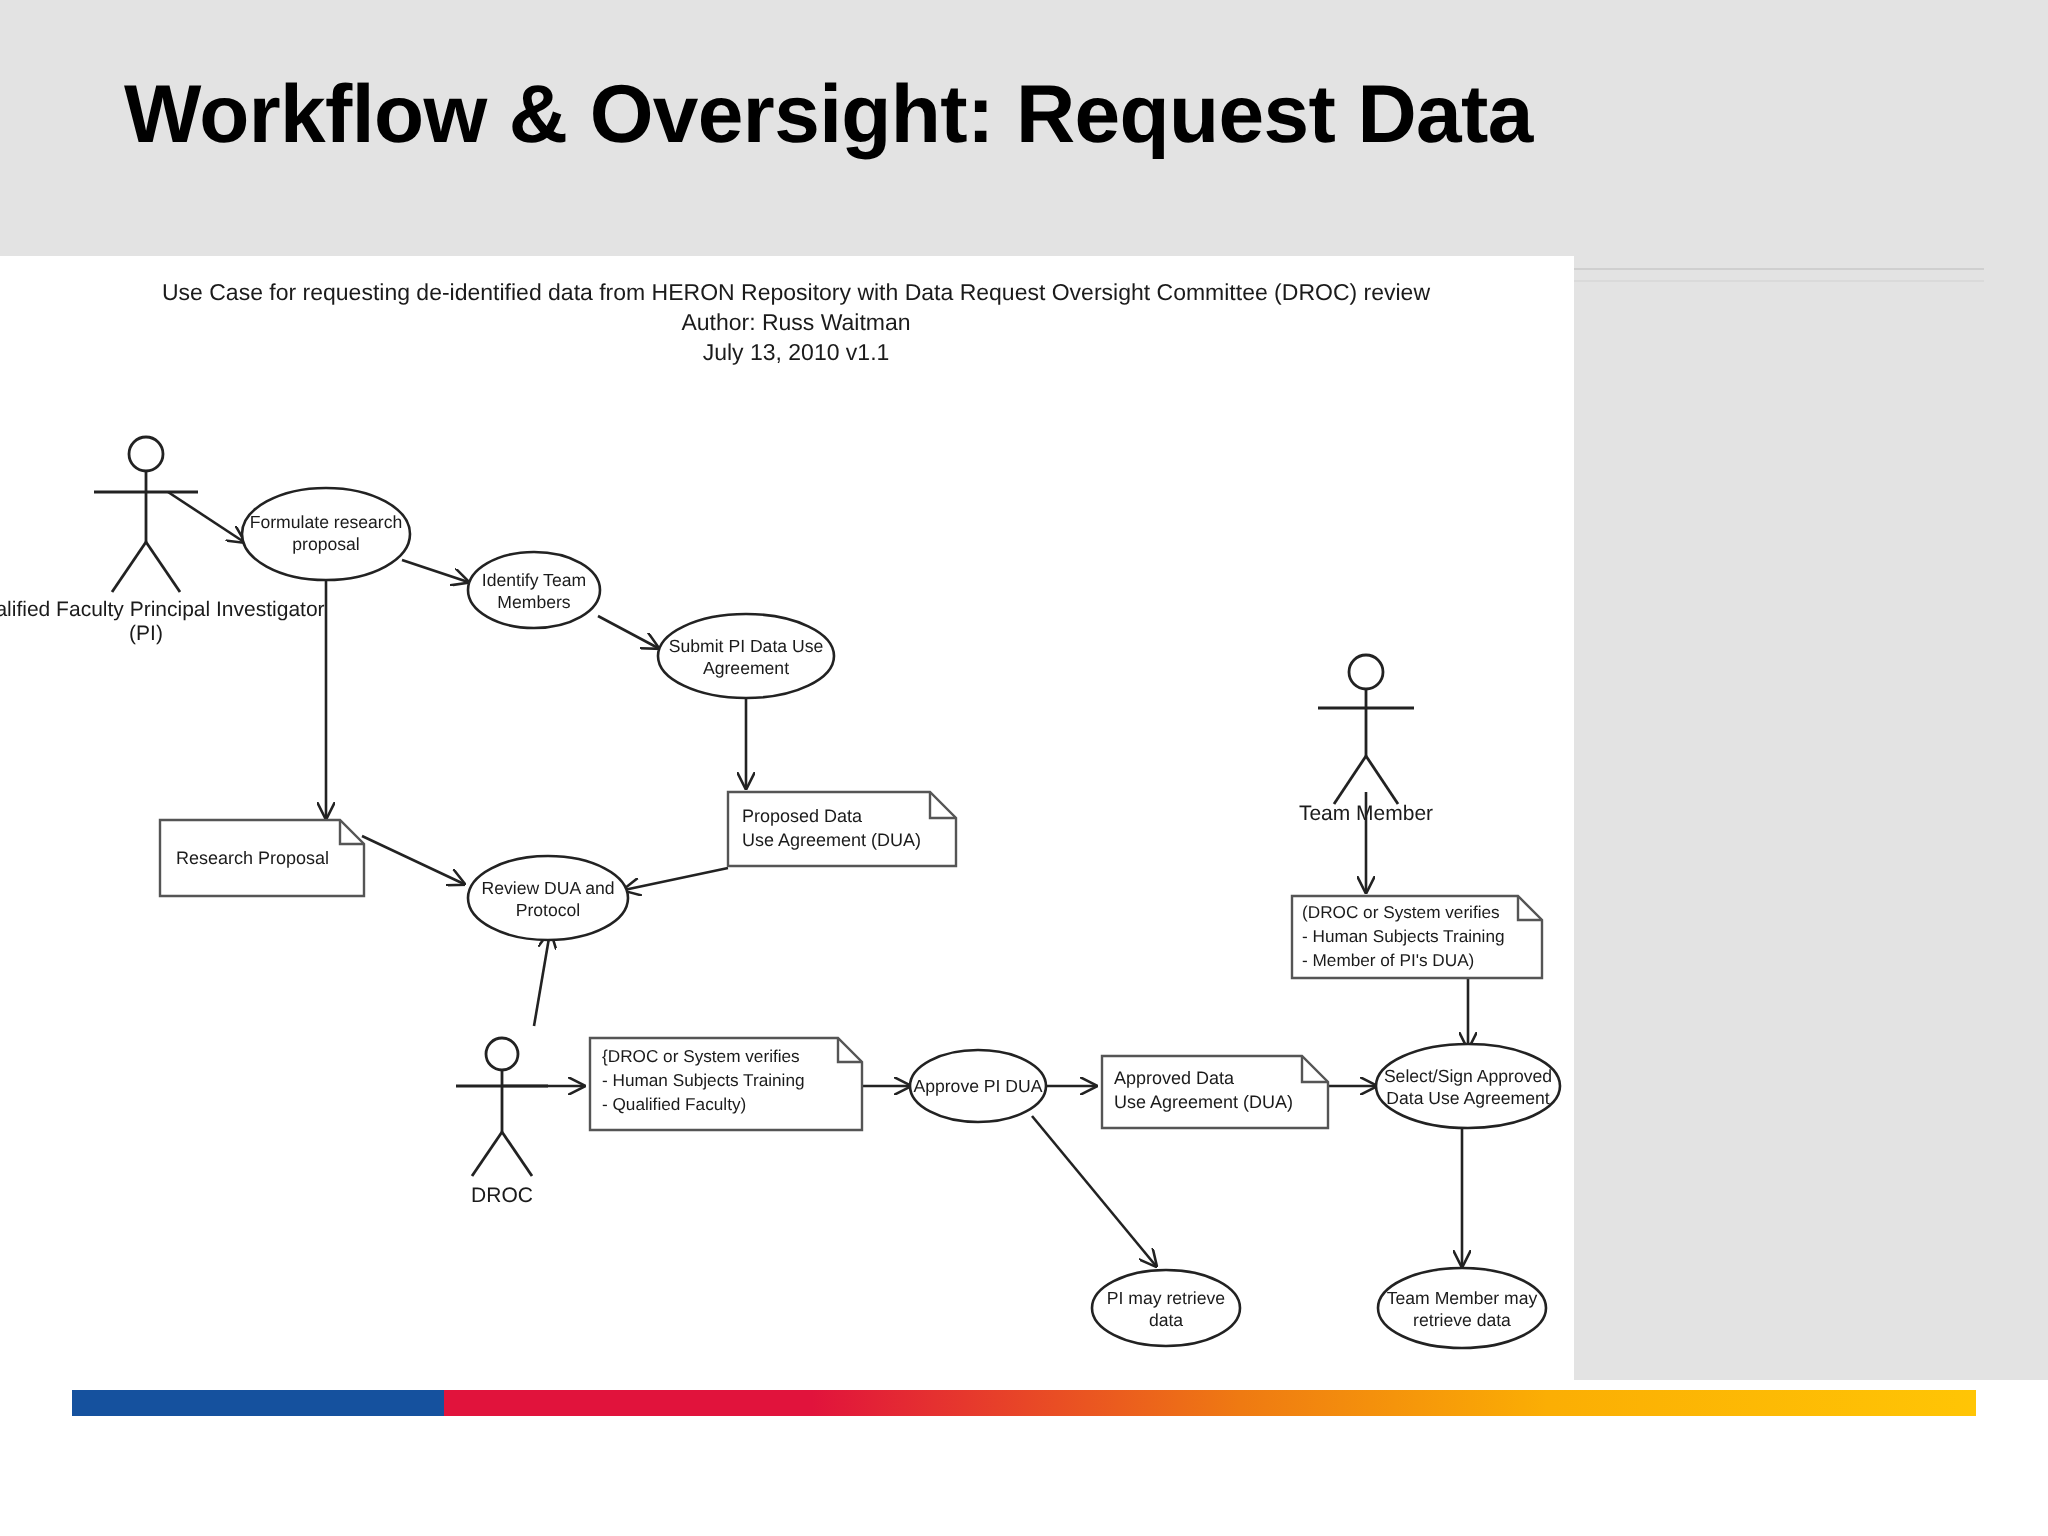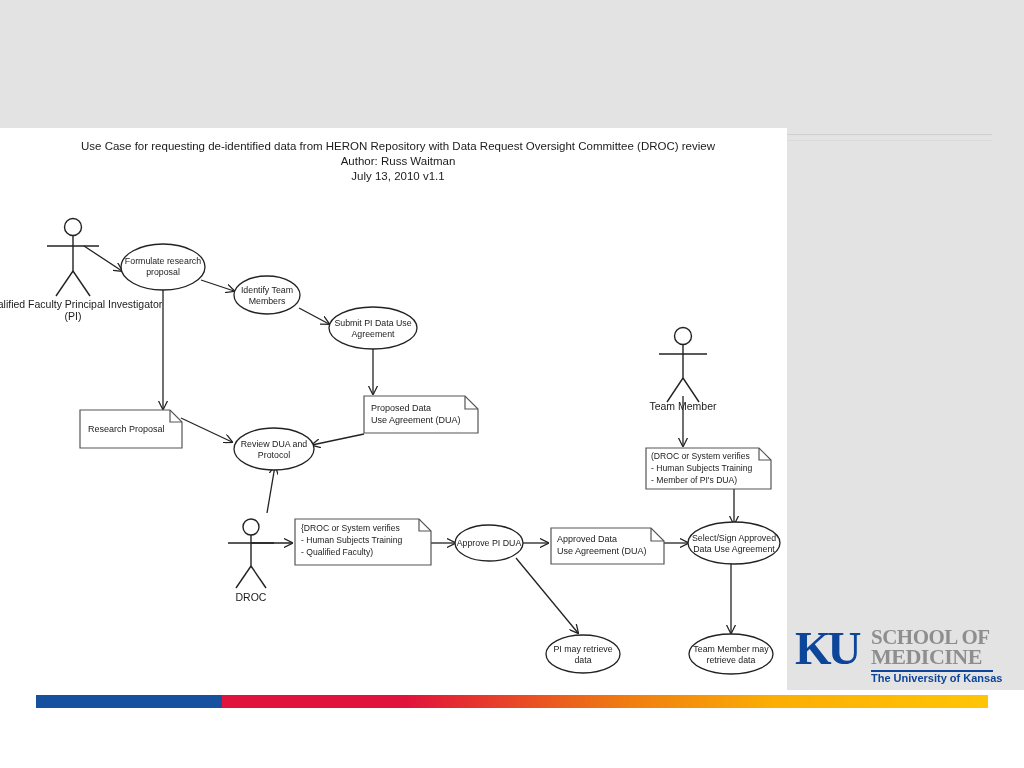"Workflow & Oversight: Request Data" div { html: none -> <div>Workflow &amp; Oversight: Request Data</div> }
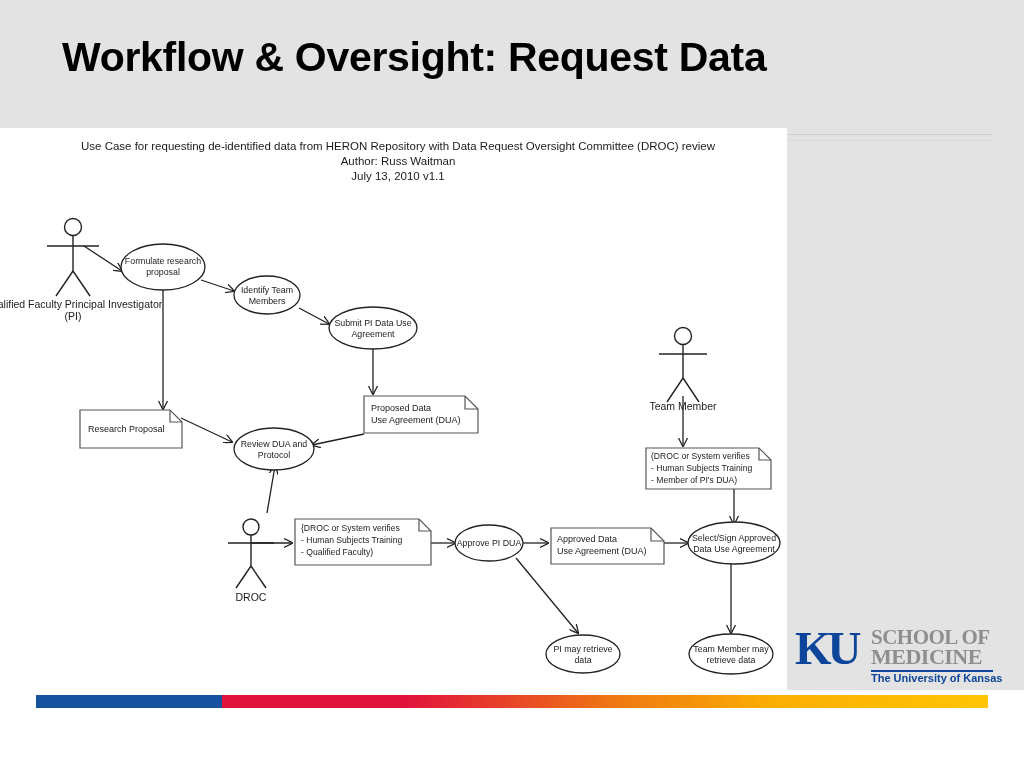"KU" div { html: <div> <div>KU</div> <div>SCHOOL OF</div> <div>MEDICINE</div> <div></div> <div>The University of Kansas</div> </div> -> none }
